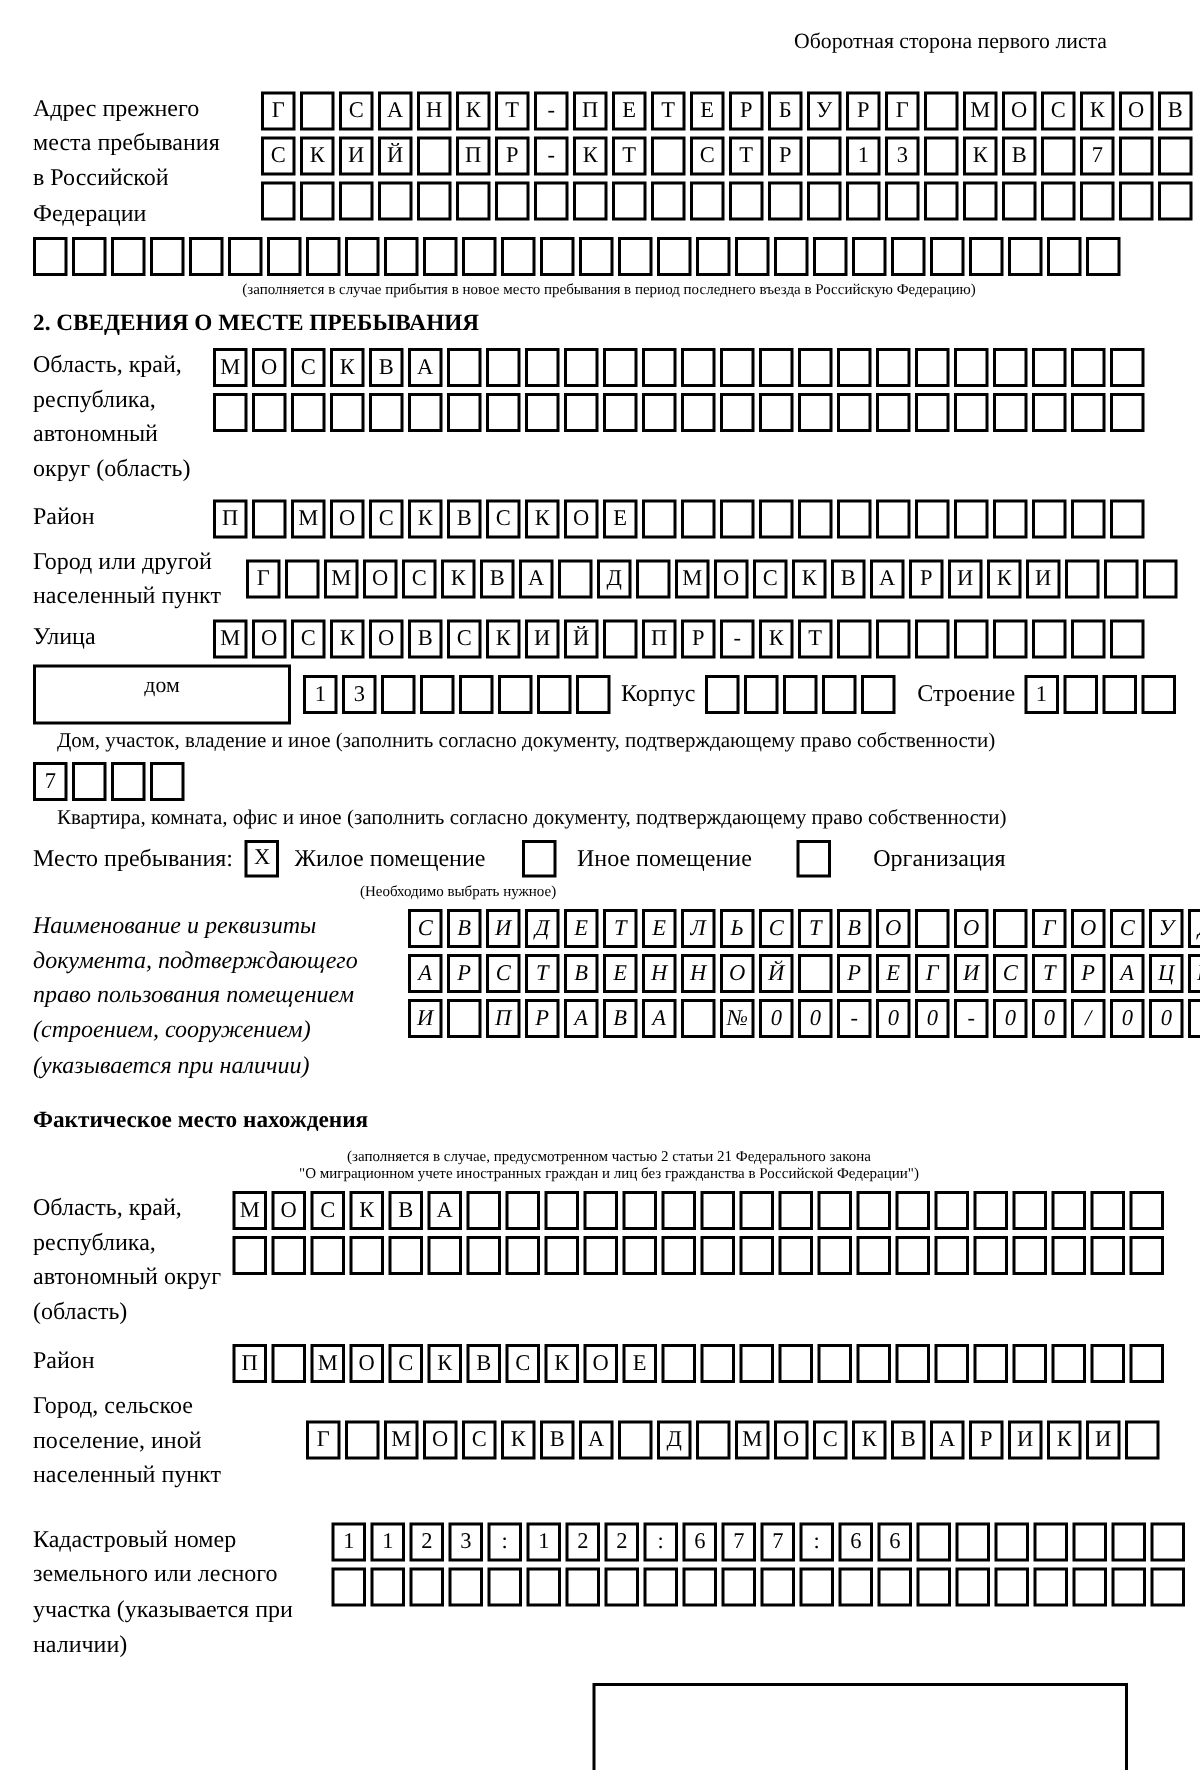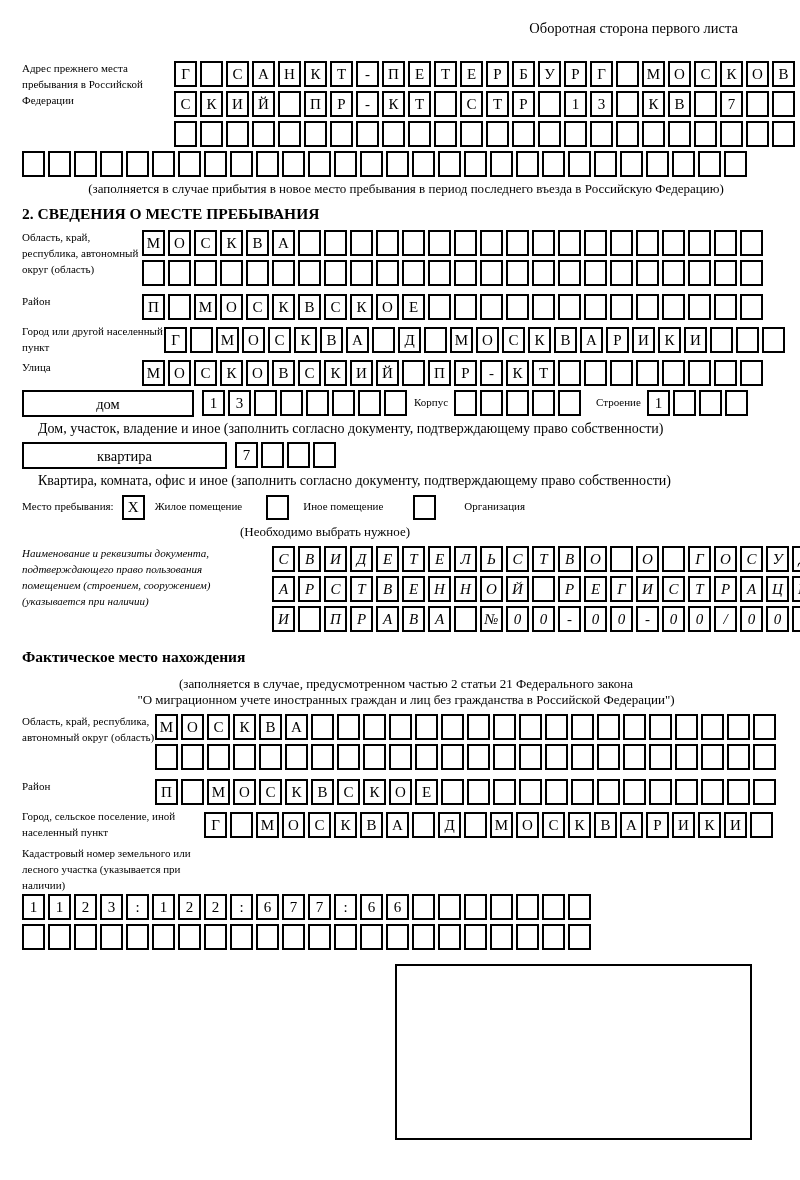"Адрес прежнего места пребывания в" .lbl { font-size: 11px -> 16px }
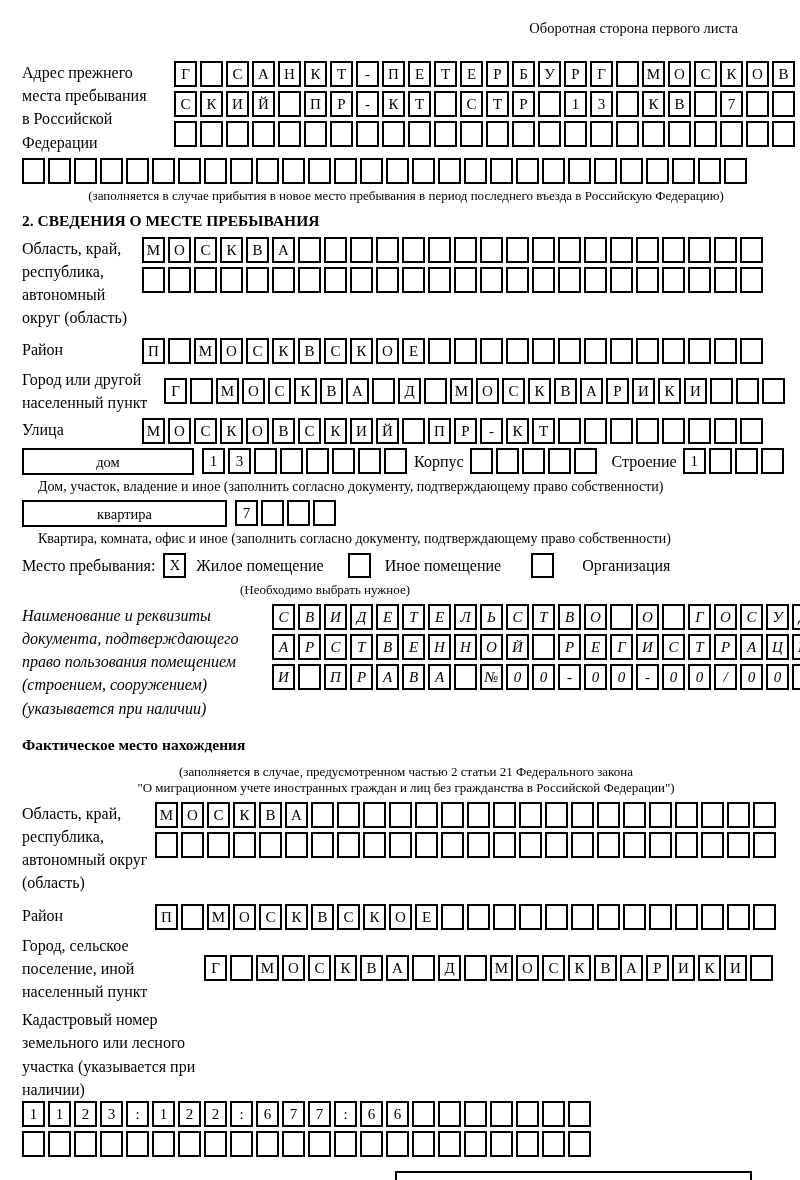"(заполняется в случае прибытия в" .note { font-size: 13px -> 10px }
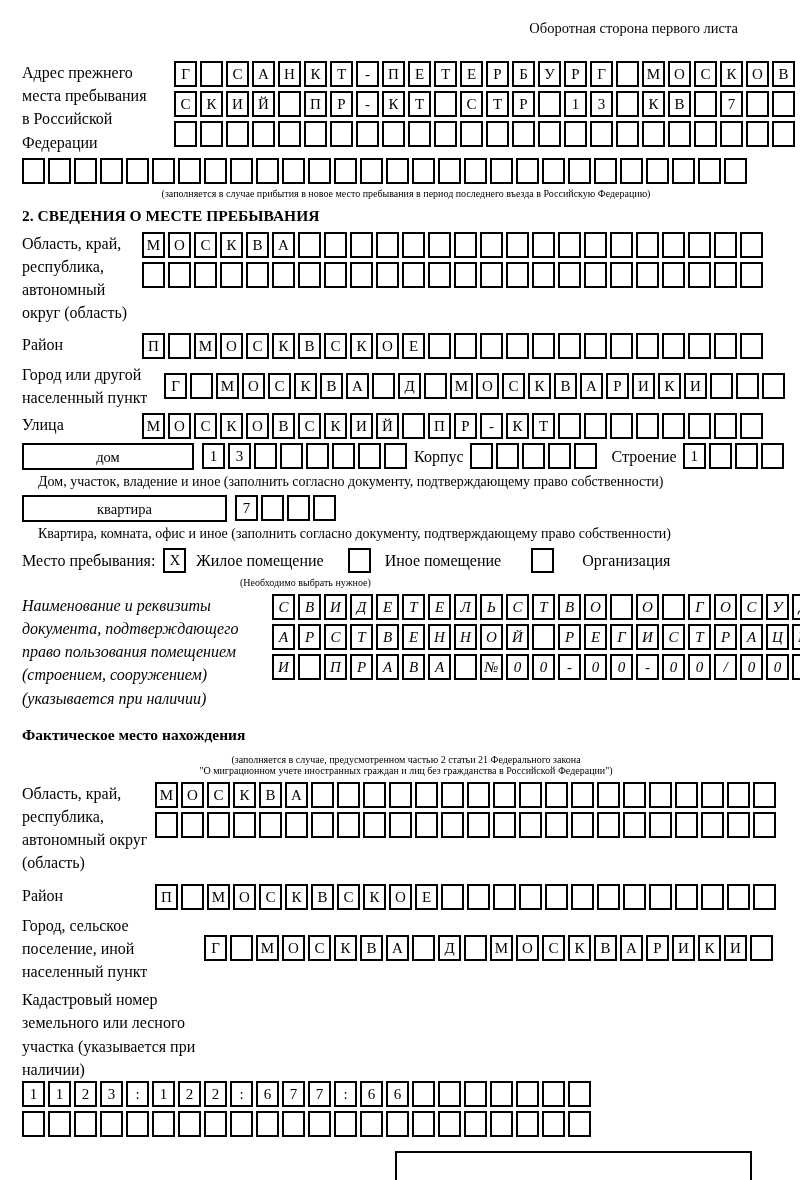"дом" .namebox { height: 27px -> 40px }
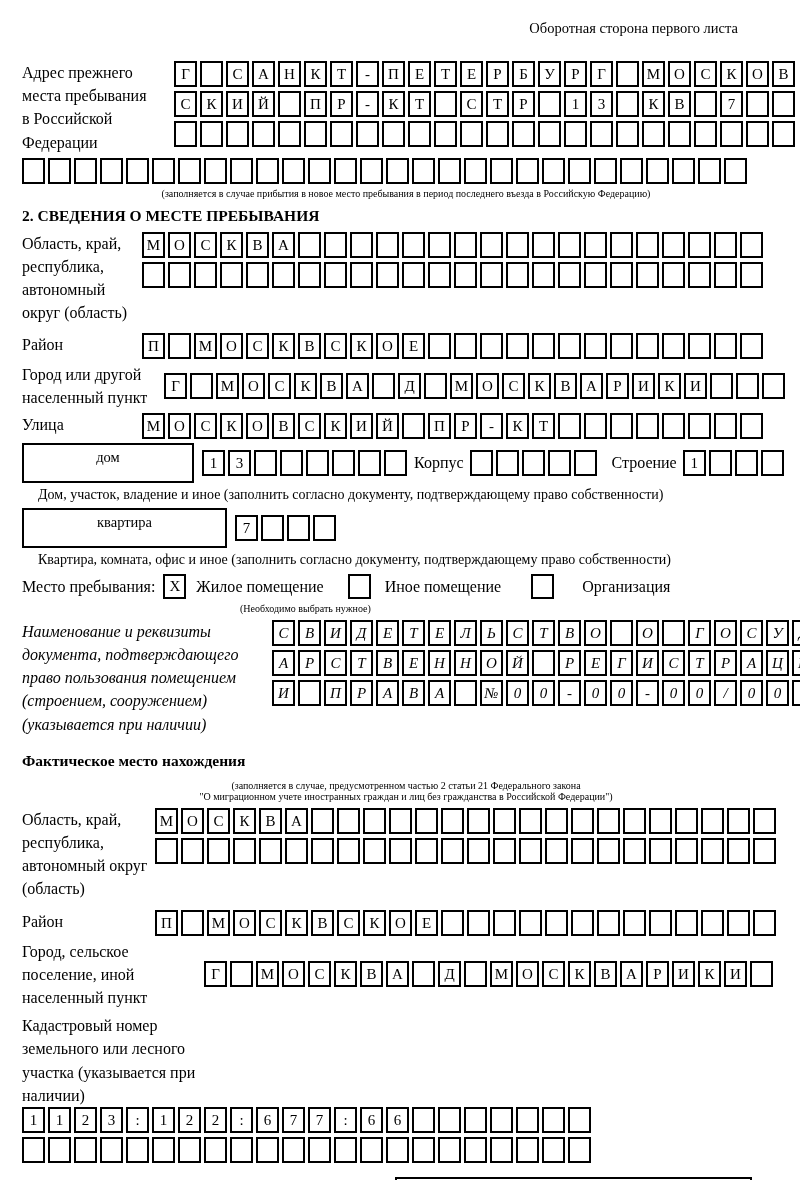"квартира" div.namebox { html: <div>квартира</div> -> none }
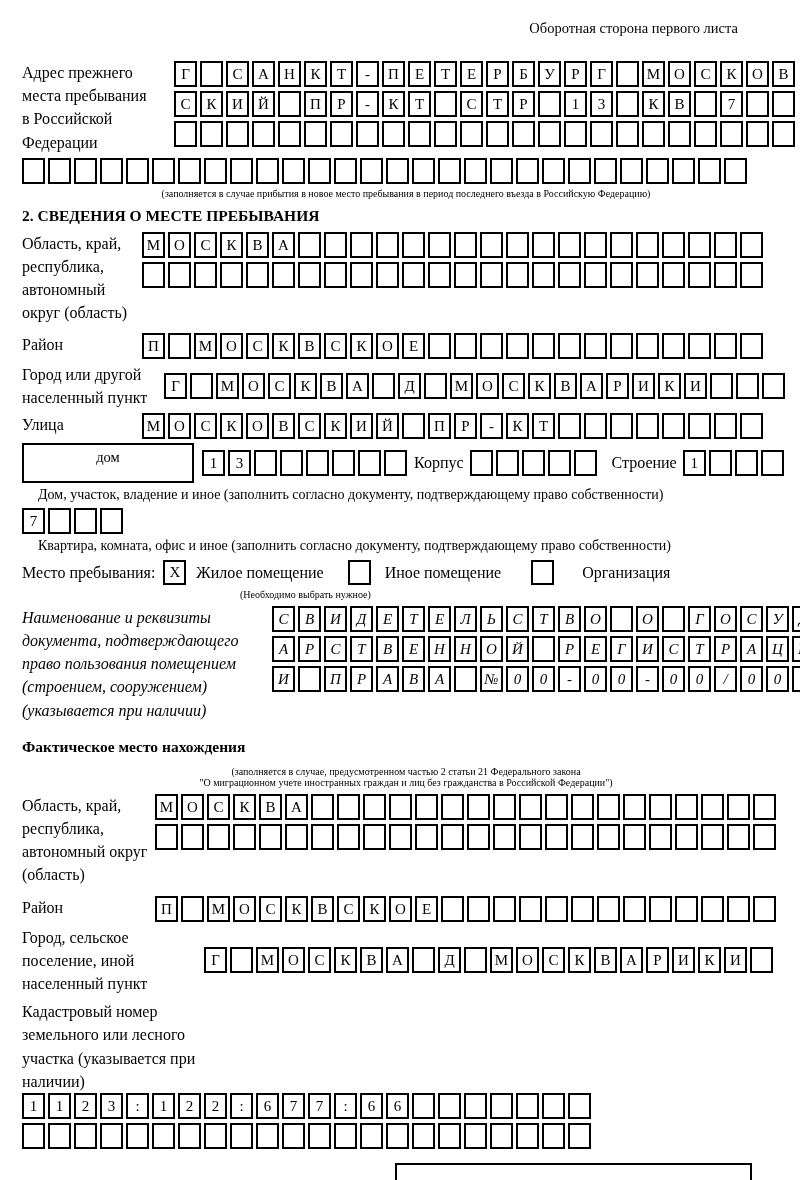"Кадастровый номер земельного или лесного" div.row { flex-direction: column -> none; margin-top: 5px -> 20px }
